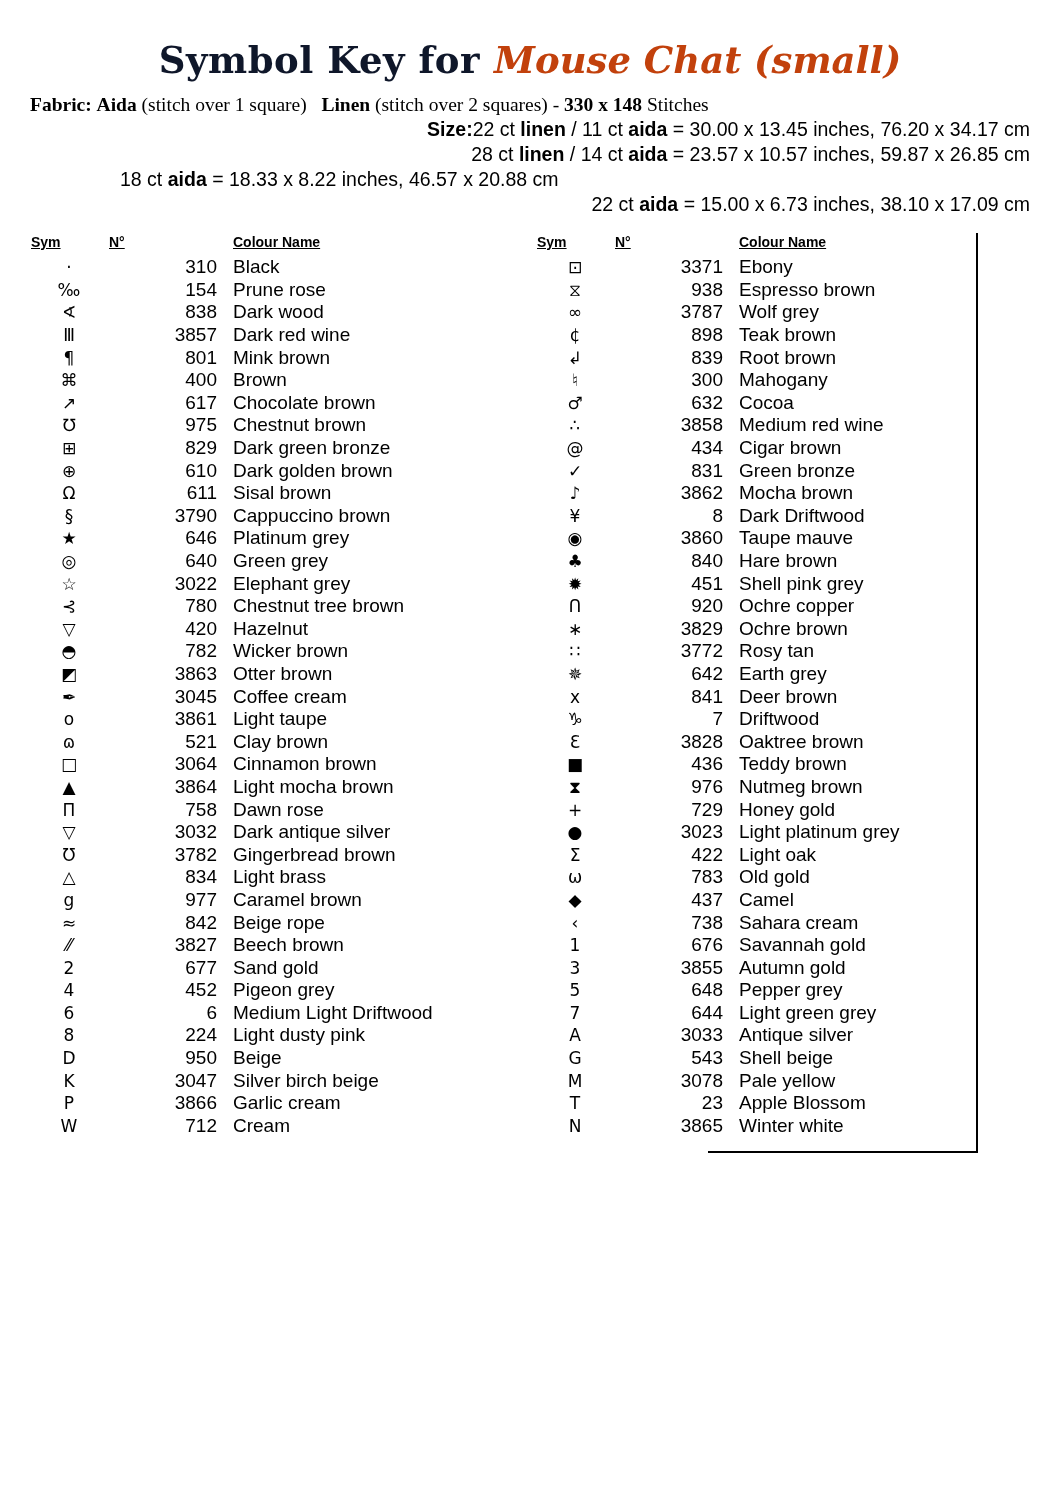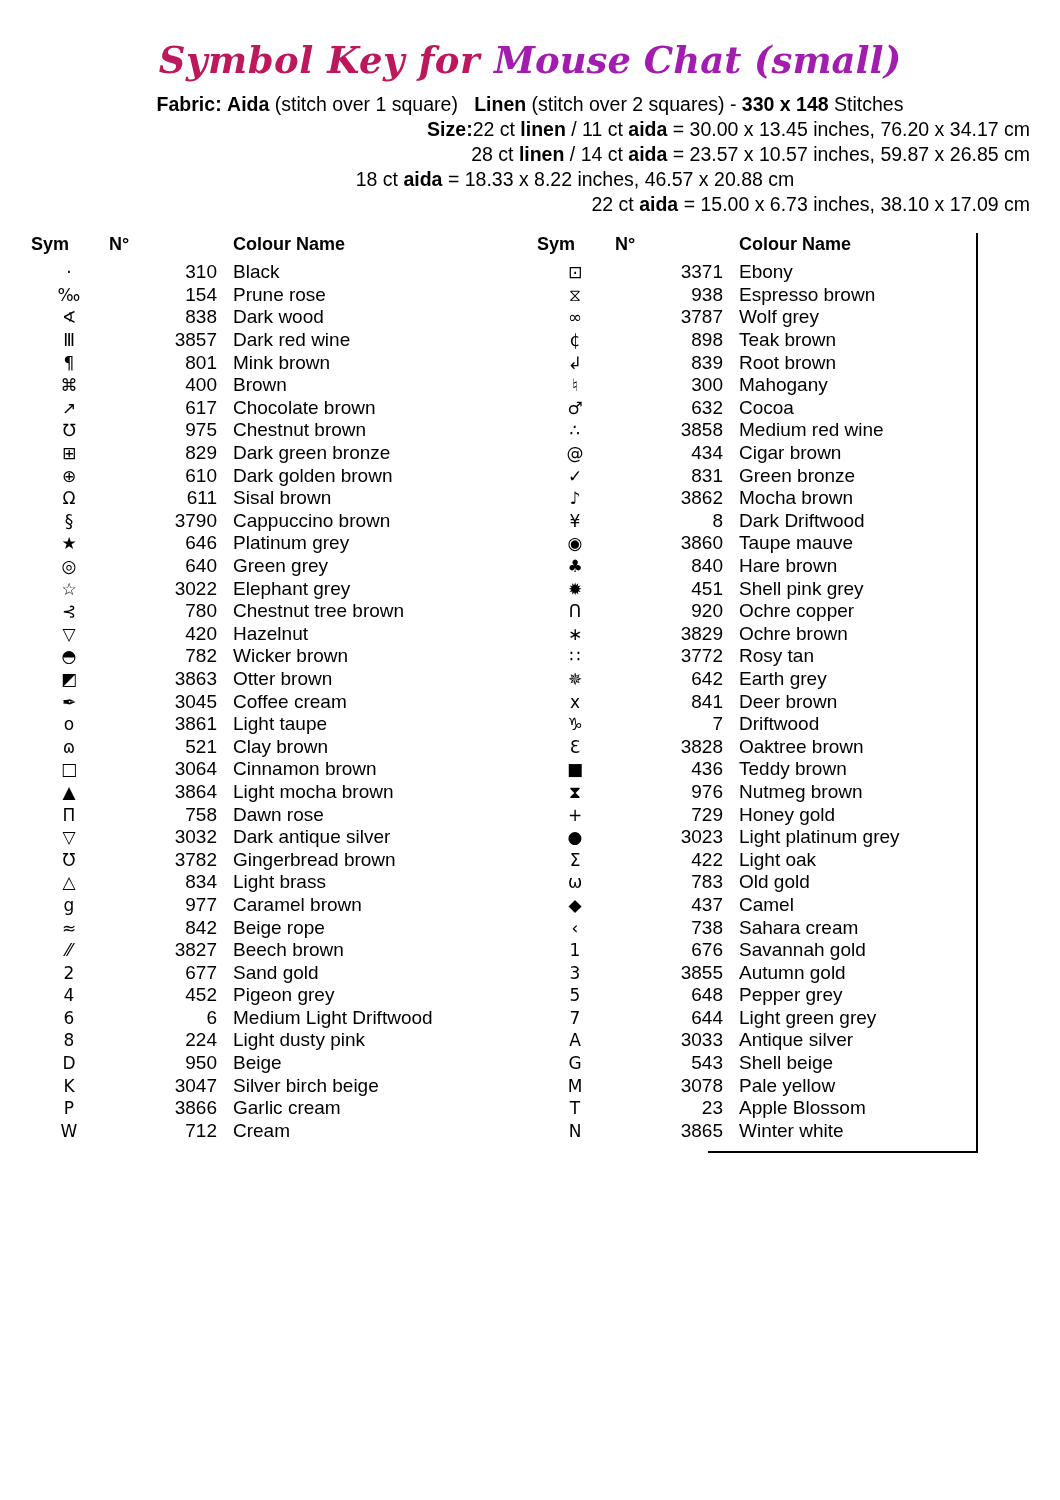"Symbol Key for" .title-main { color: #be185d -> #0f172a; font-style: italic -> none }
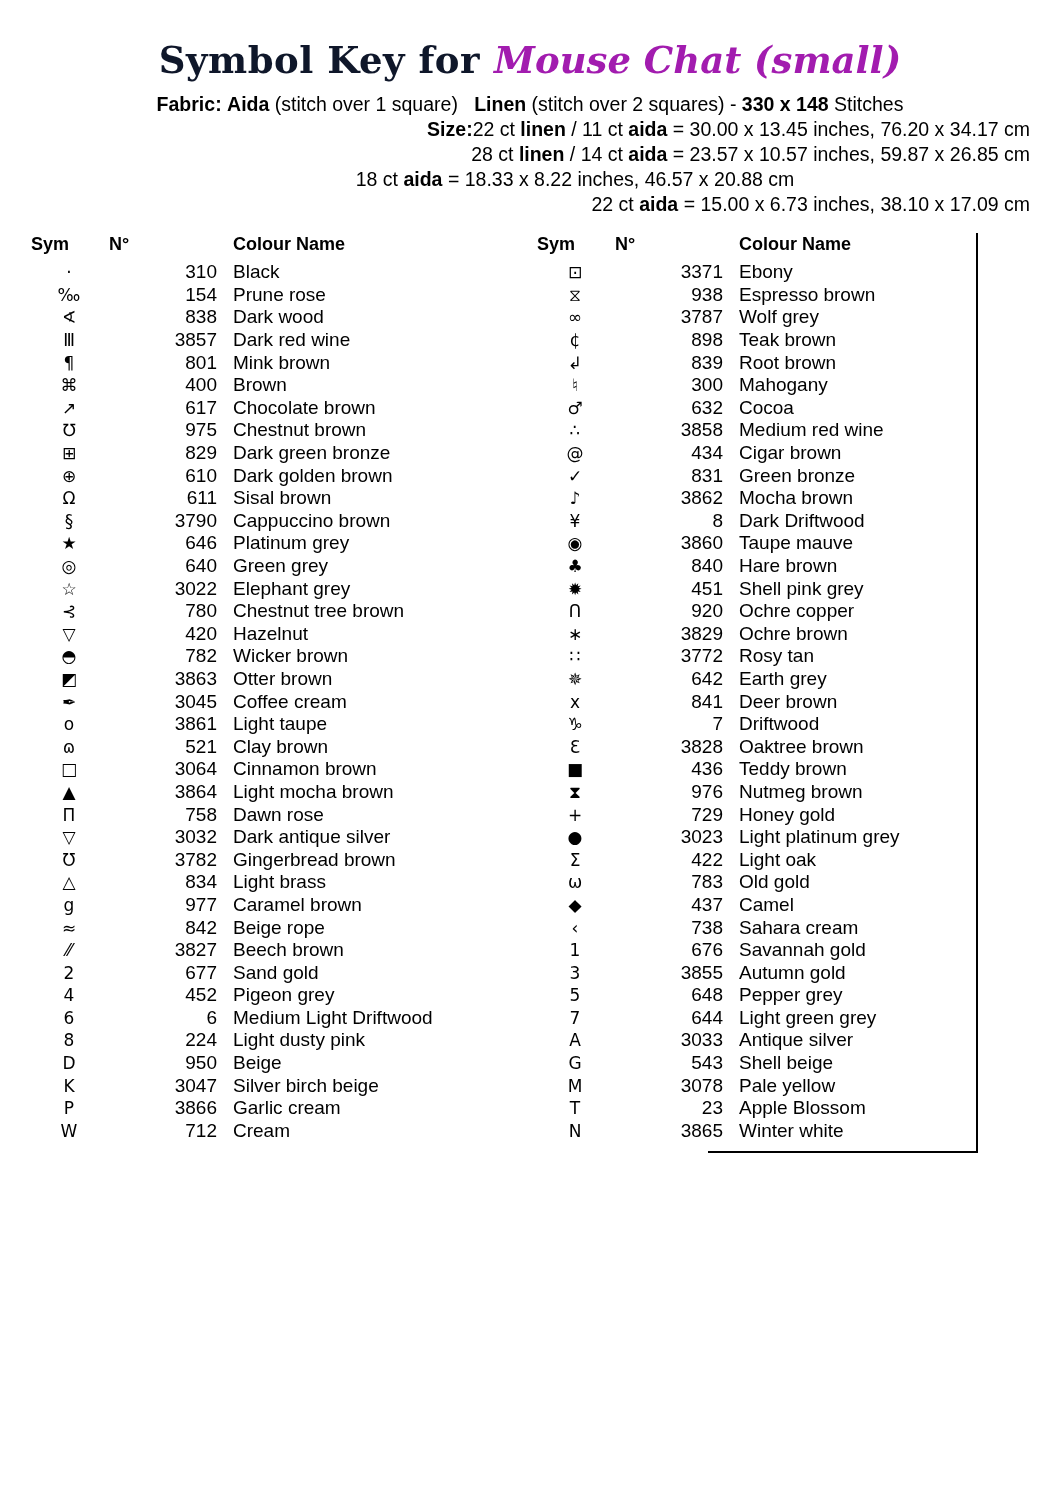"Mouse Chat (small)" .title-accent { color: #a21caf -> #c2410c }
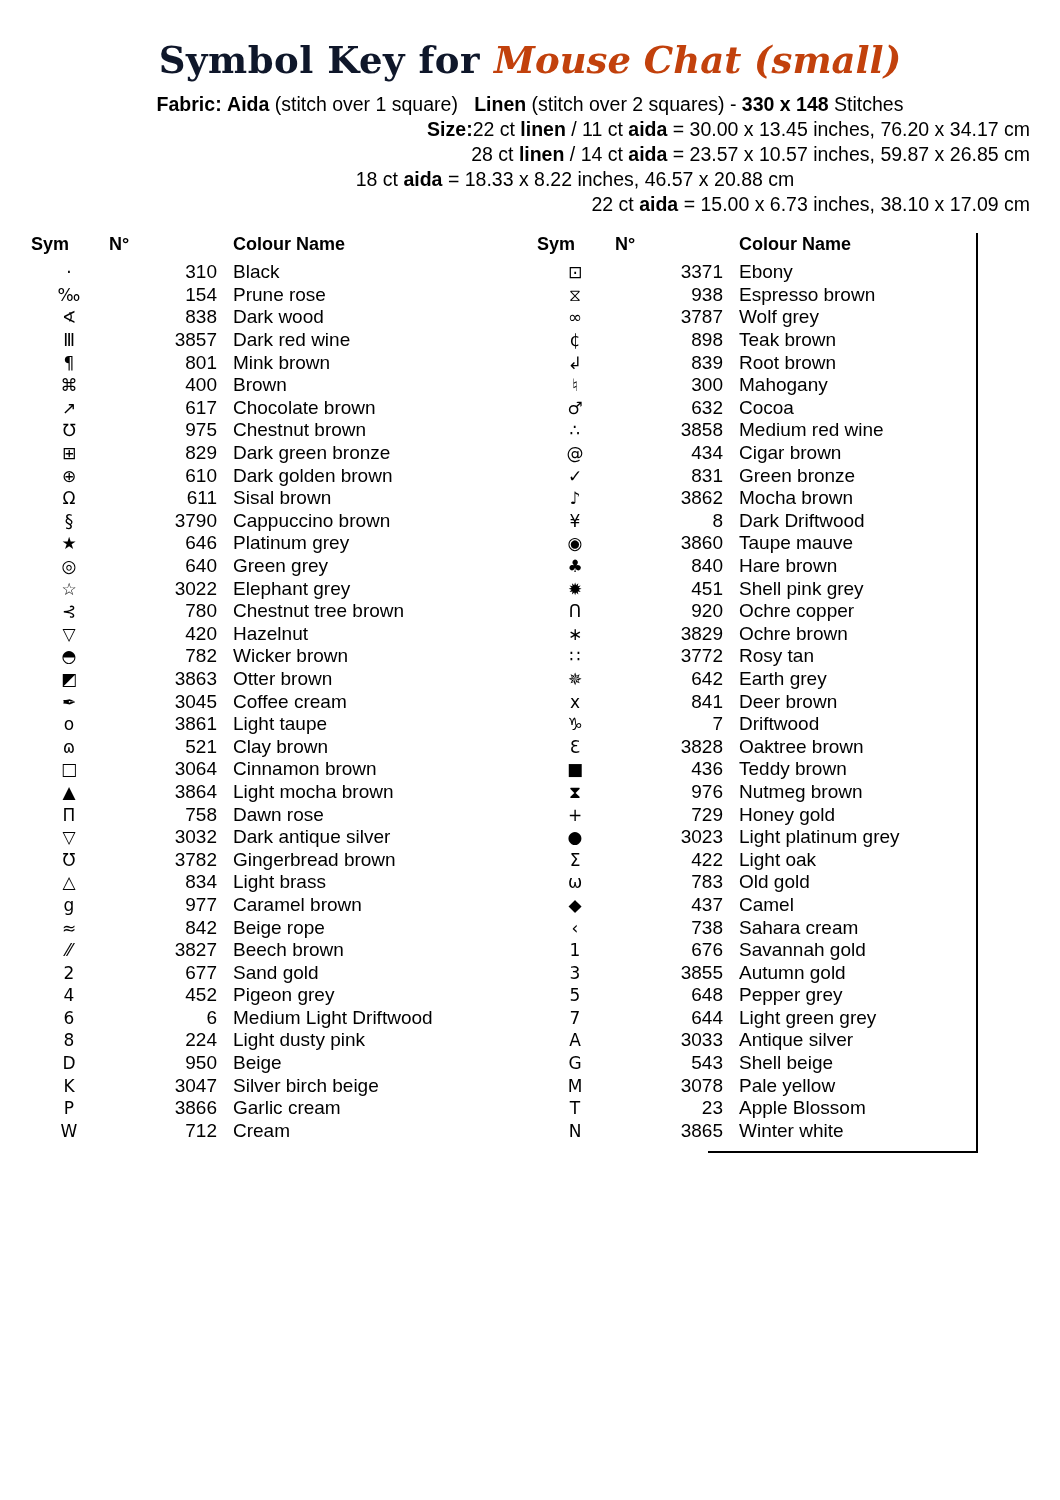"Fabric: Aida (stitch over 1" .info-line.l1 { font-family: none -> Liberation Serif, serif; text-align: center -> left }
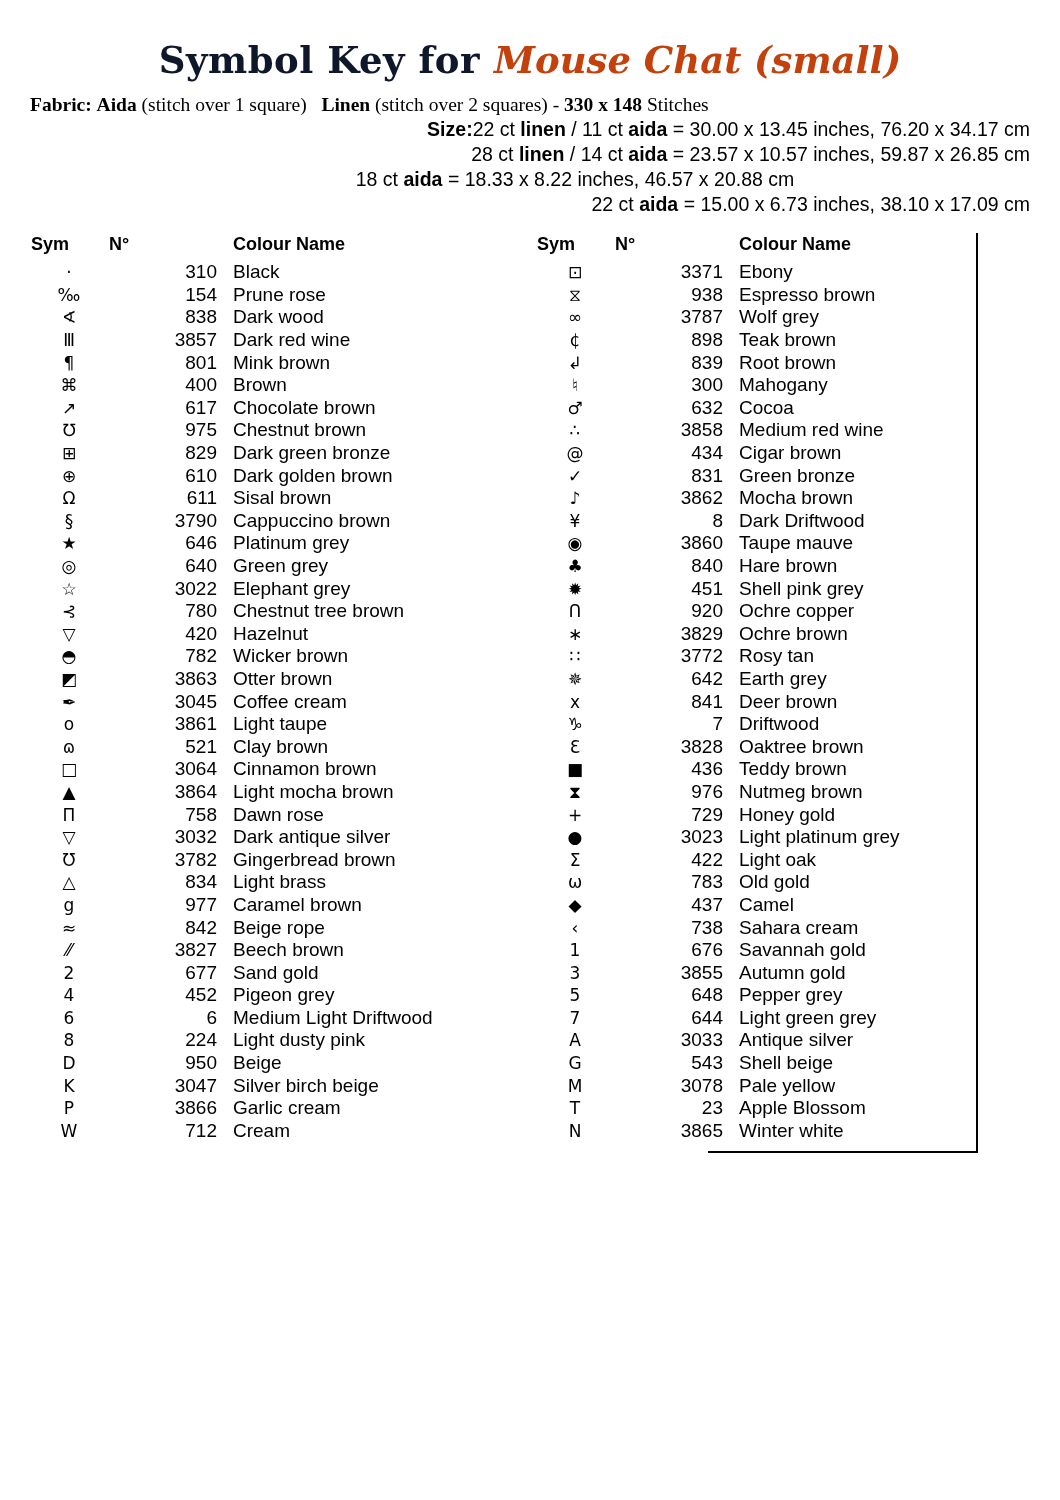"18 ct aida = 18.33" .info-line.l4 { text-align: center -> none }
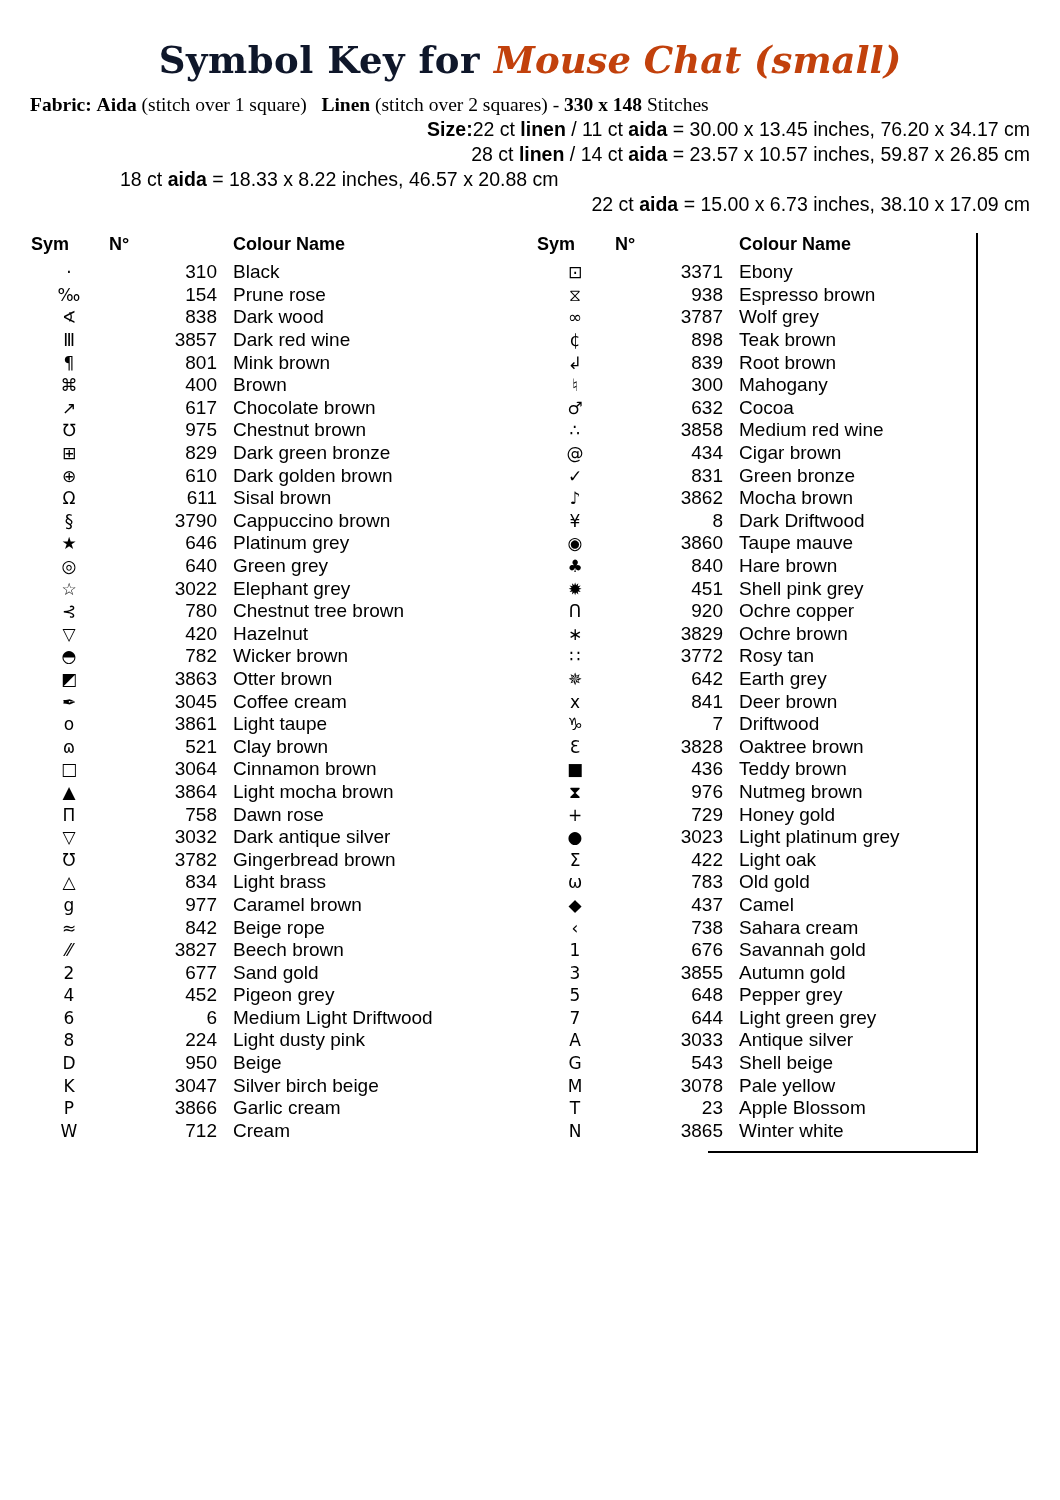"Sym" table.key th { font-size: 18px -> 14px; text-decoration: none -> underline }
